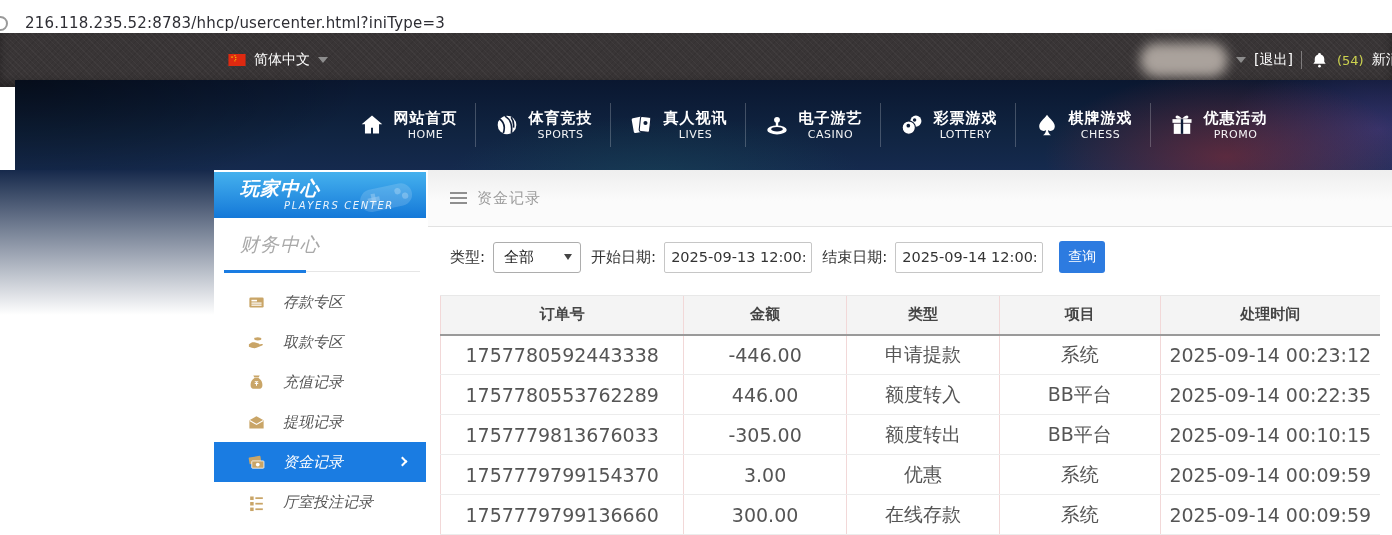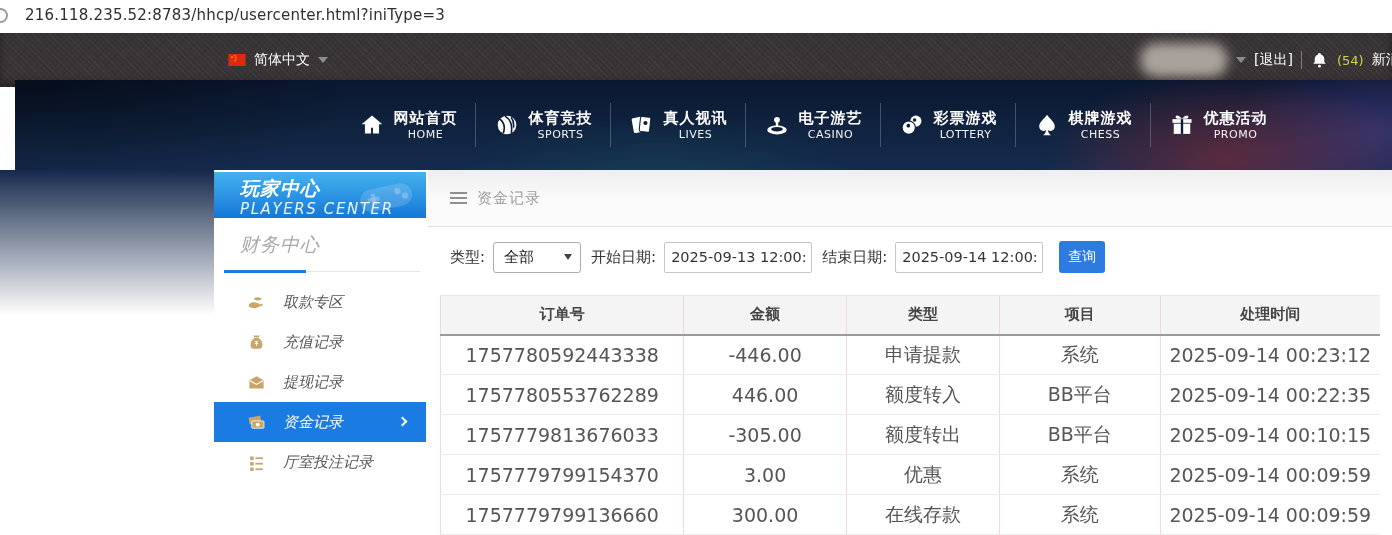"216.118.235.52:8783/hhcp/usercenter.html" .urlbar { top: 0 -> 8px }
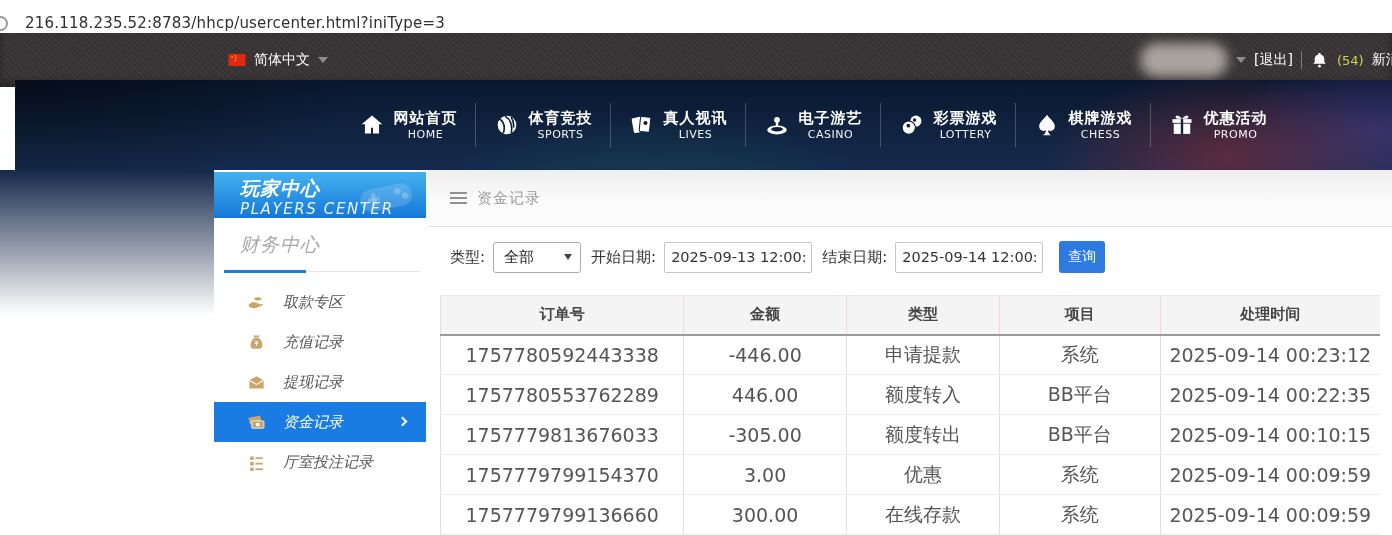"PLAYERS CENTER" .side-sub { font-size: 15px -> 10px; margin-left: none -> 44px }
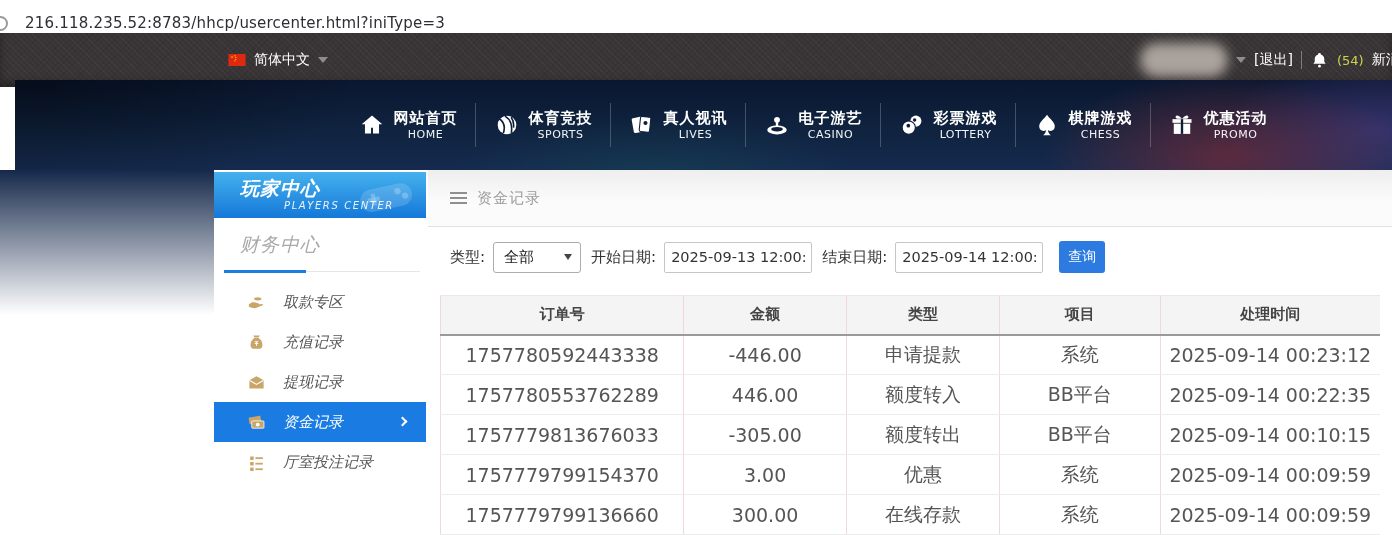"存款专区" div.menu-item { html: none -> <div> <span> <svg> <rect></rect> <rect></rect> <rect></rect> <rect></rect> </svg> </span> <span>存款专区</span> </div> }
